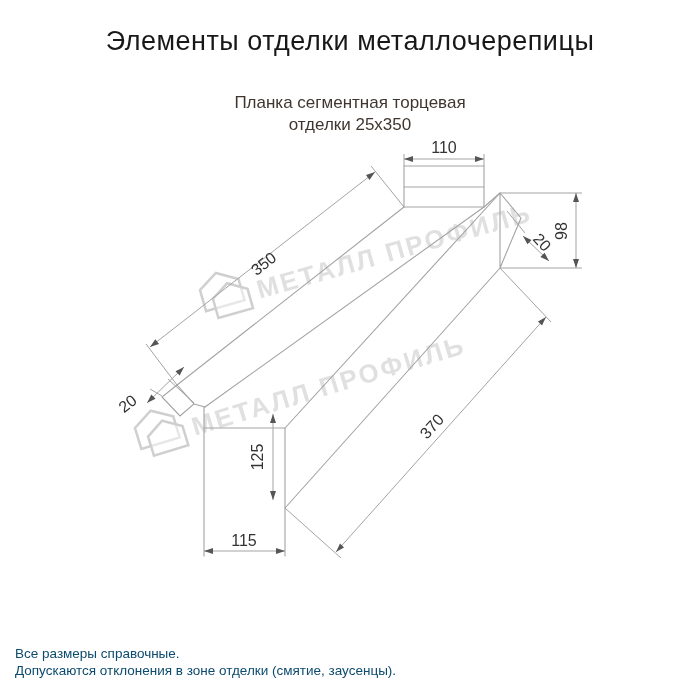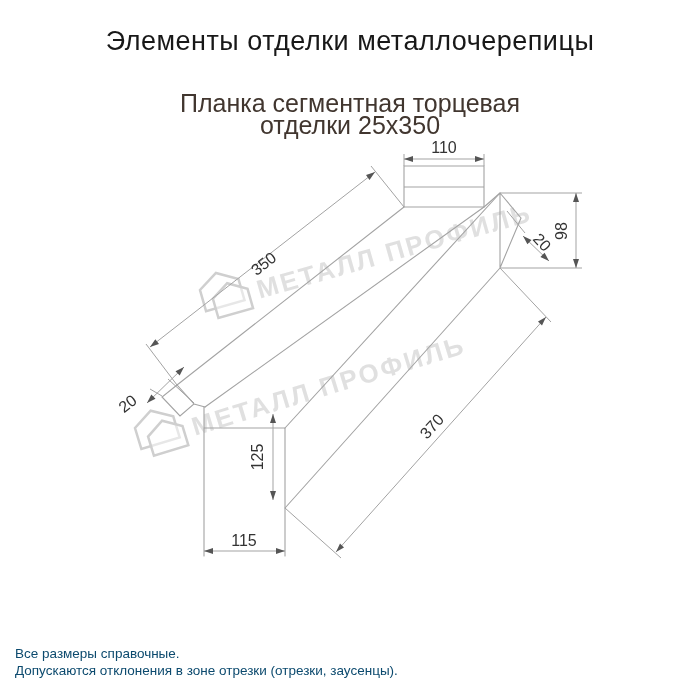"Планка сегментная торцевая" .drawing-subtitle { font-size: 25px -> 17px }
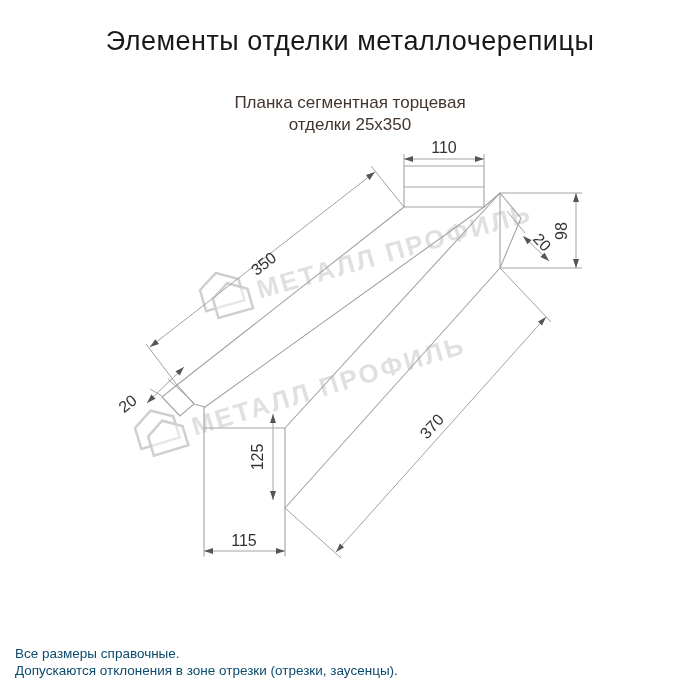"Допускаются отклонения в зоне отрезки" div { text: отрезки (отрезки -> отделки (смятие }
